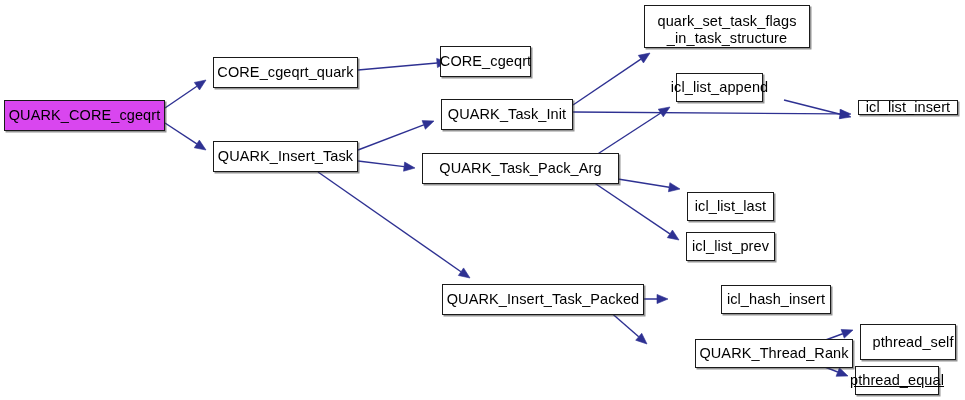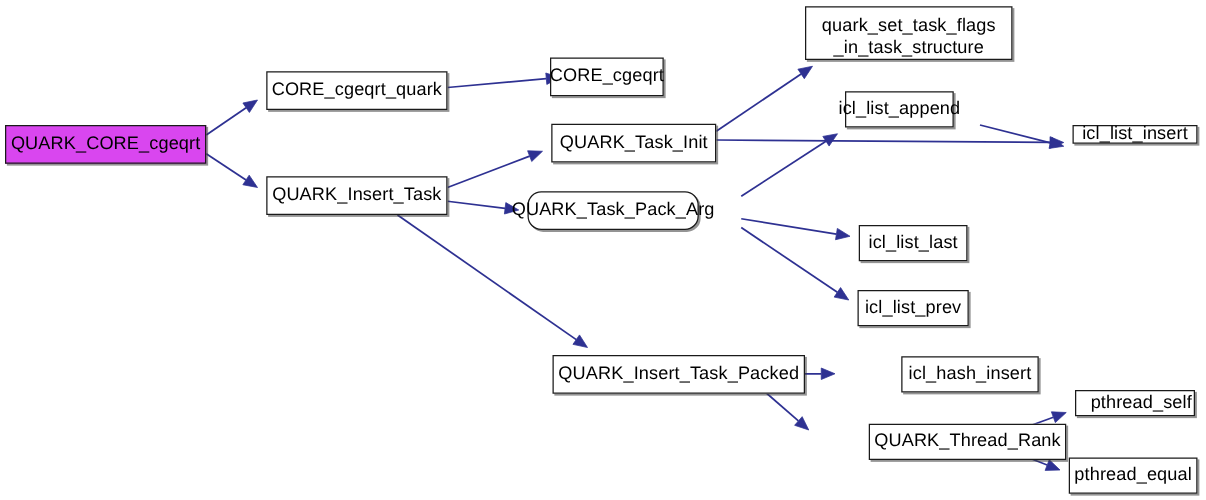"QUARK_Task_Pack_Arg" div.node { border-radius: 11px -> none; width: 137px -> 197px }
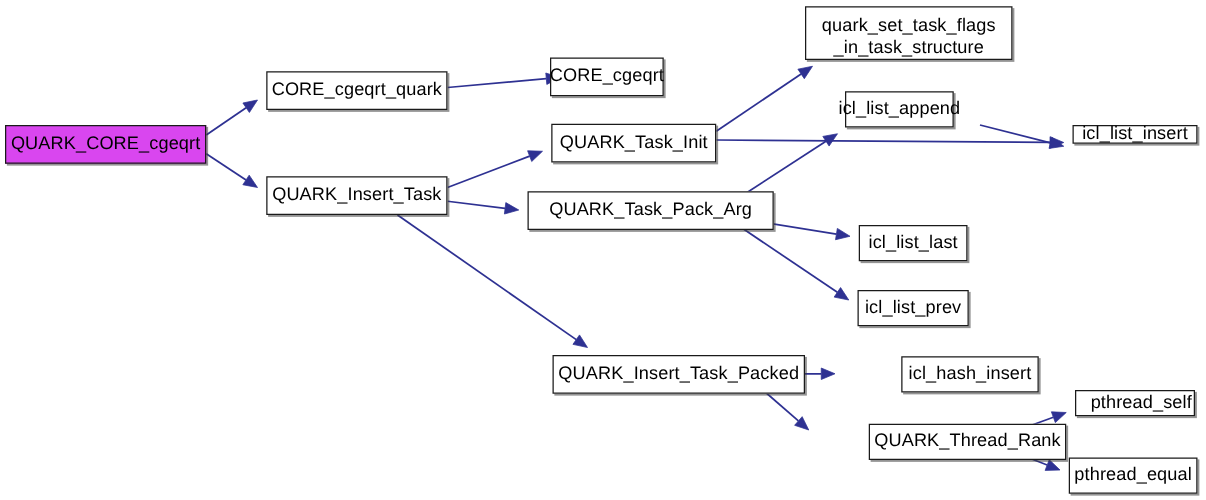"icl_list_last" div.node { top: 180px -> 192px }
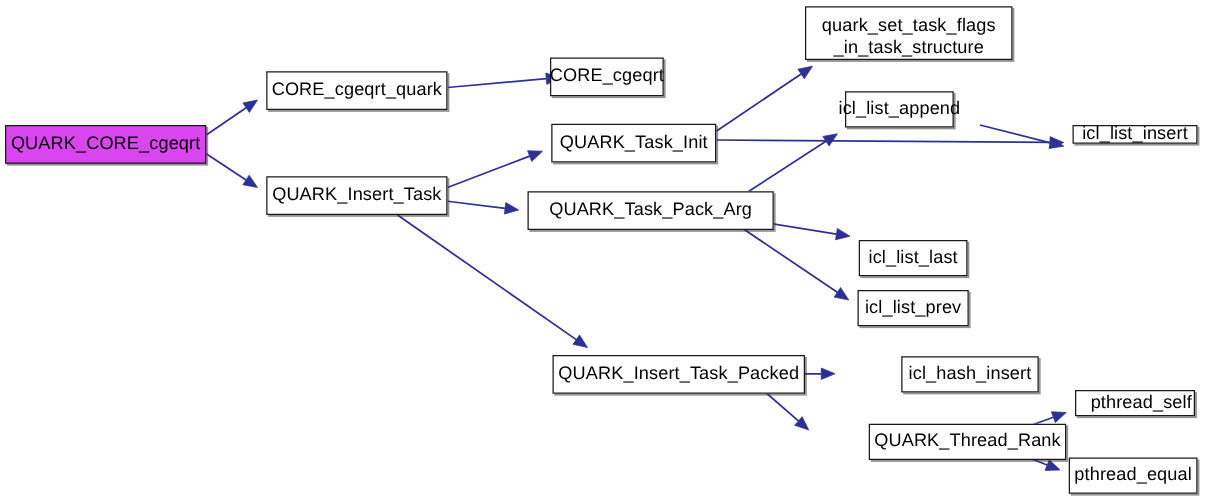"pthread_self" div.node { height: 21px -> 36px; top: 312px -> 324px }
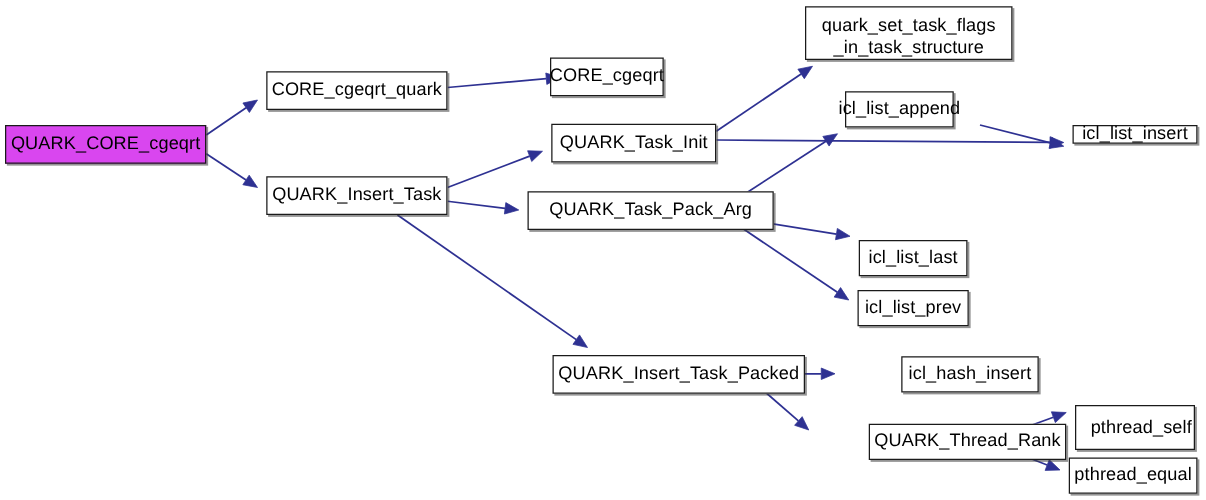"pthread_equal" div.node { text-decoration: none -> underline; width: 103px -> 84px }
